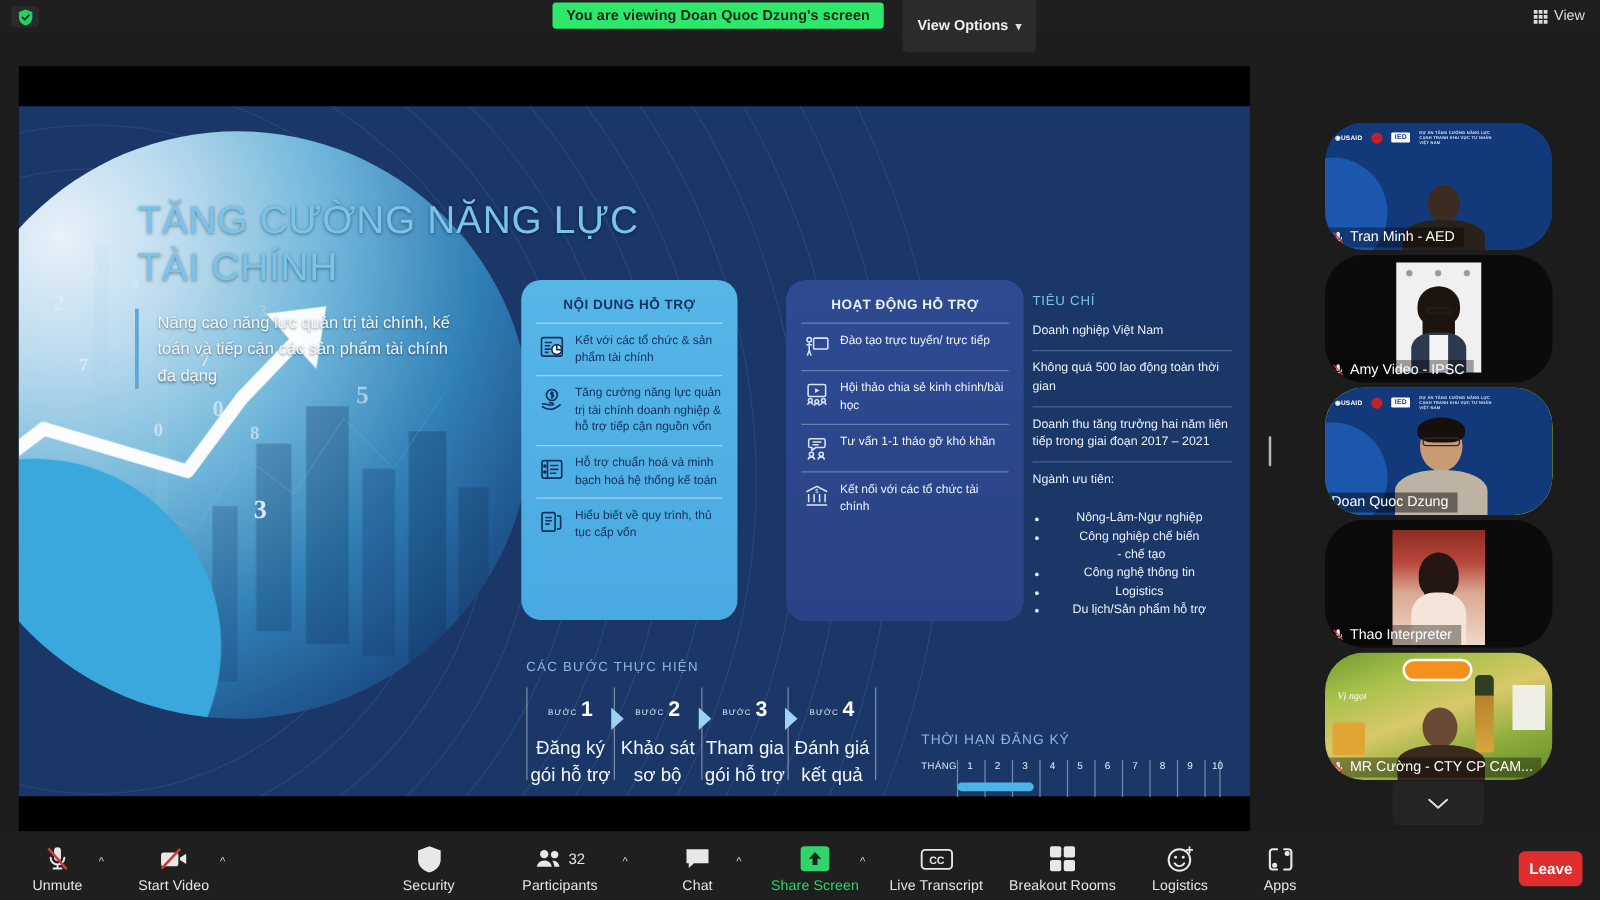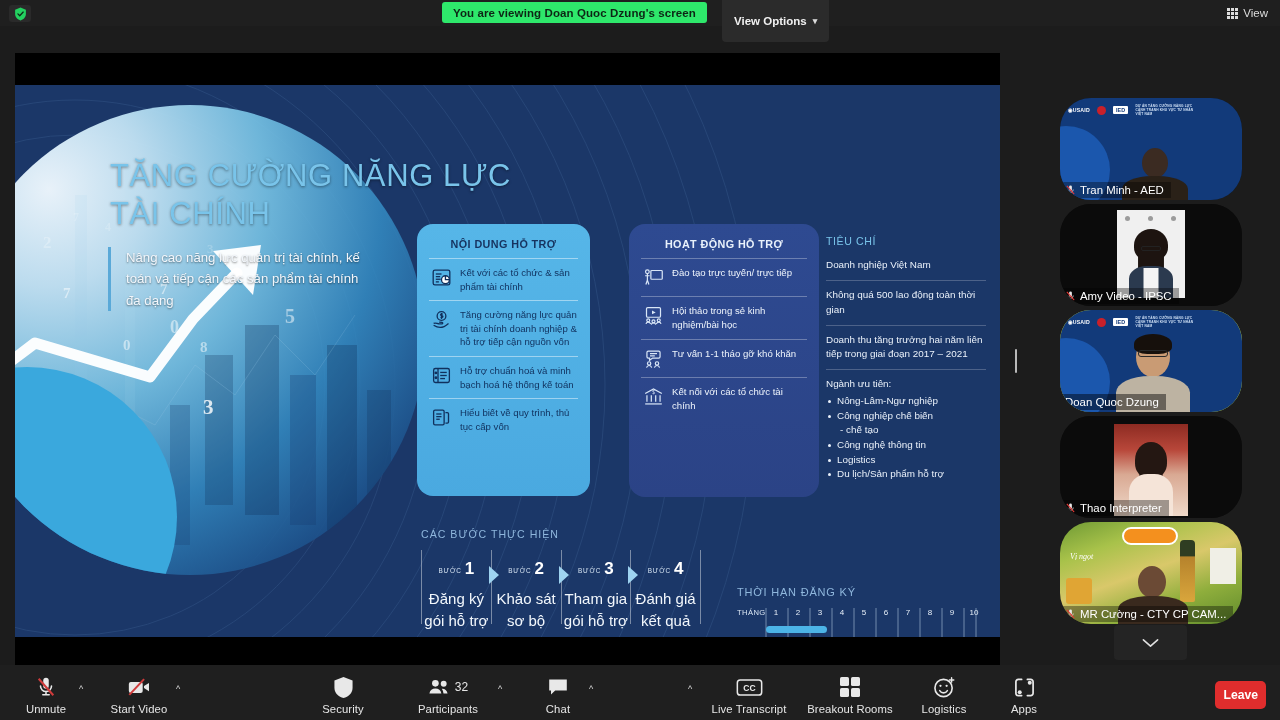"Hội thảo trong sẻ kinh" span.tx { text: trong sẻ kinh nghiệm/bài -> chia sẻ kinh chính/bài }
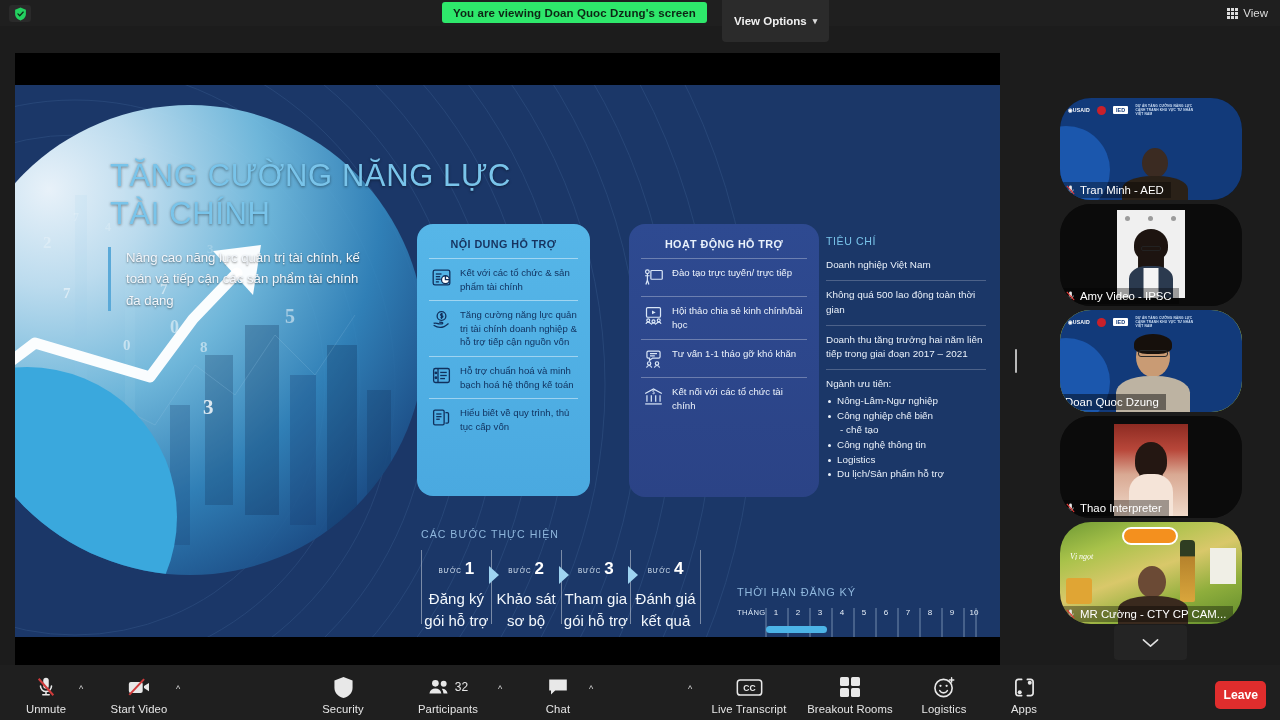"Nông-Lâm-Ngư nghiệp" .crit ul { margin-top: 2px -> 16px; text-align: none -> center }
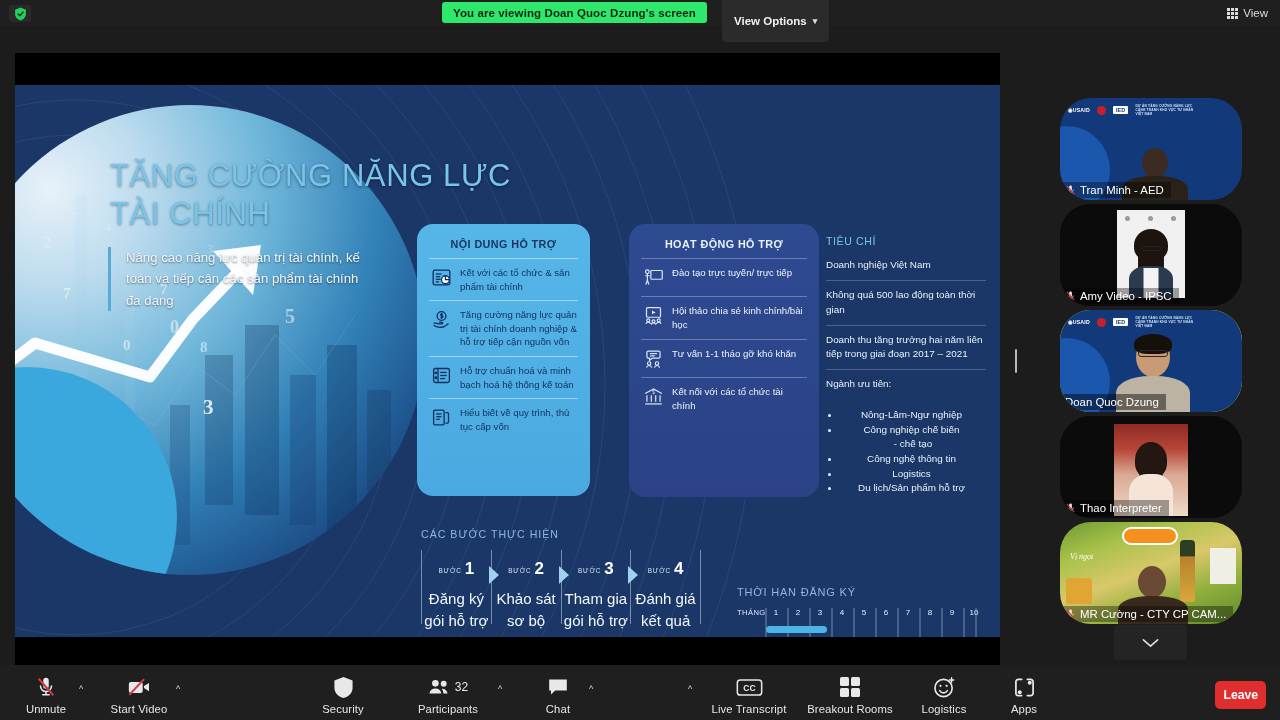"Share Screen" div.tb-item { html: none -> <div> <span> <svg> <rect></rect> <path></path> </svg> </span> <span>Share Screen</span> </div> }
